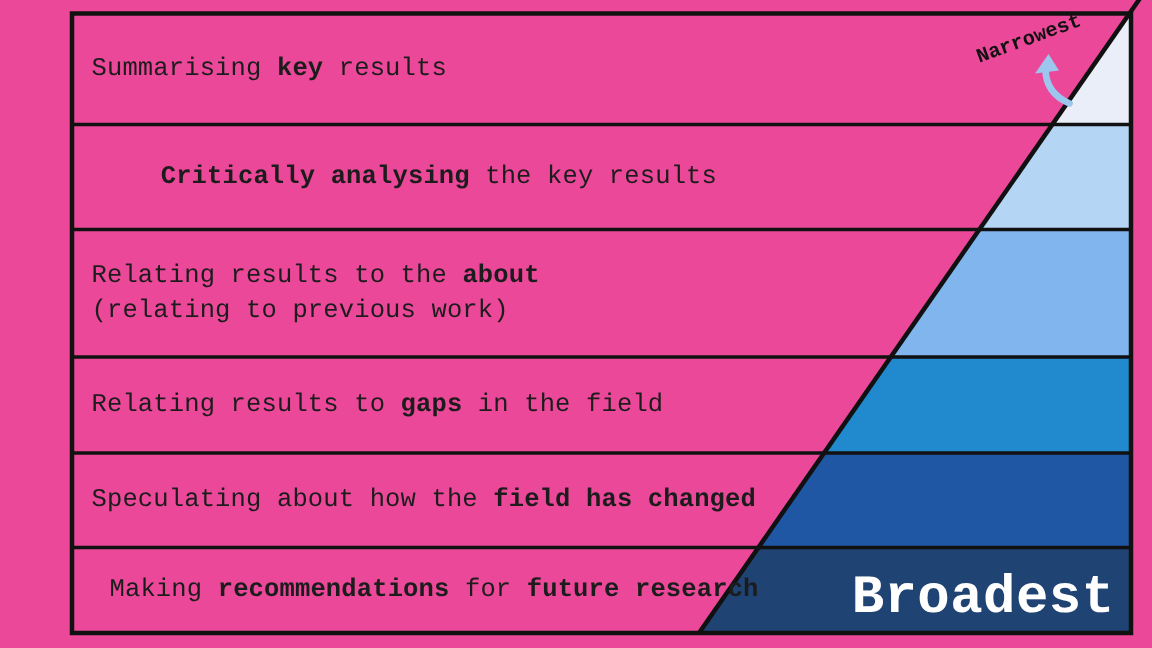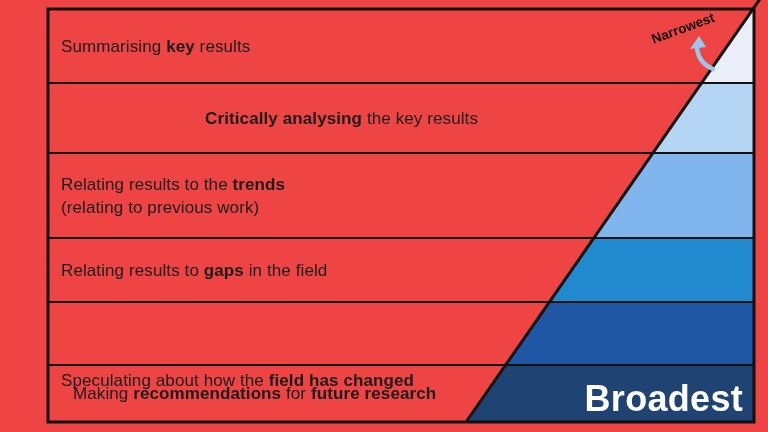"Summarising key results" .canvas { background: #ef4444 -> #ec4899; font-family: Liberation Sans, sans-serif -> Liberation Mono, monospace }
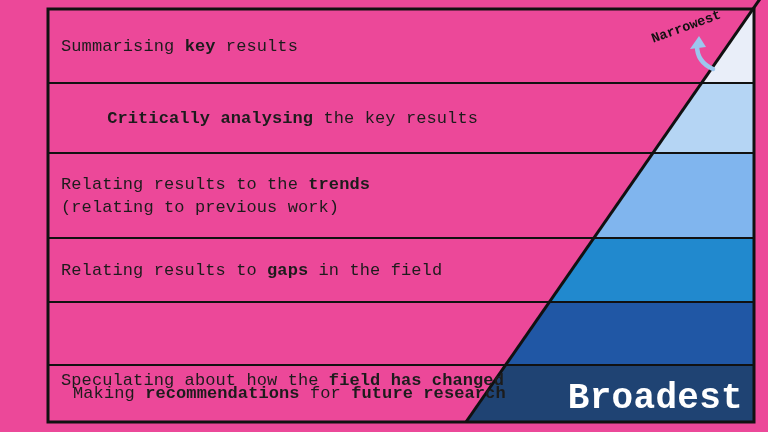"trends" span.b { text: trends -> about }
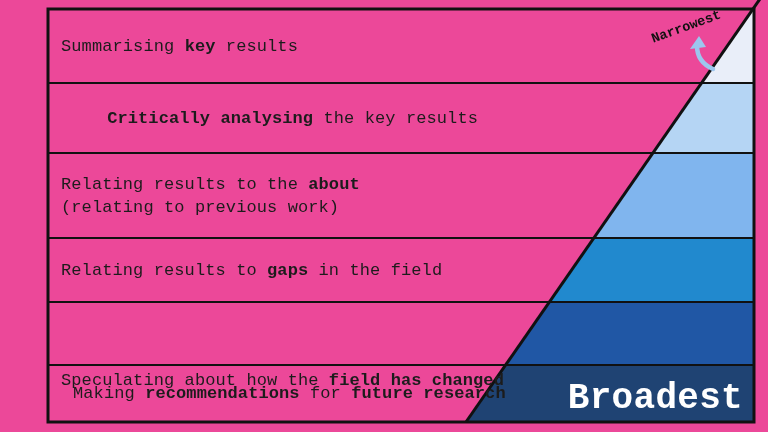"Speculating about how the field" div.row { margin-top: 47px -> none }
